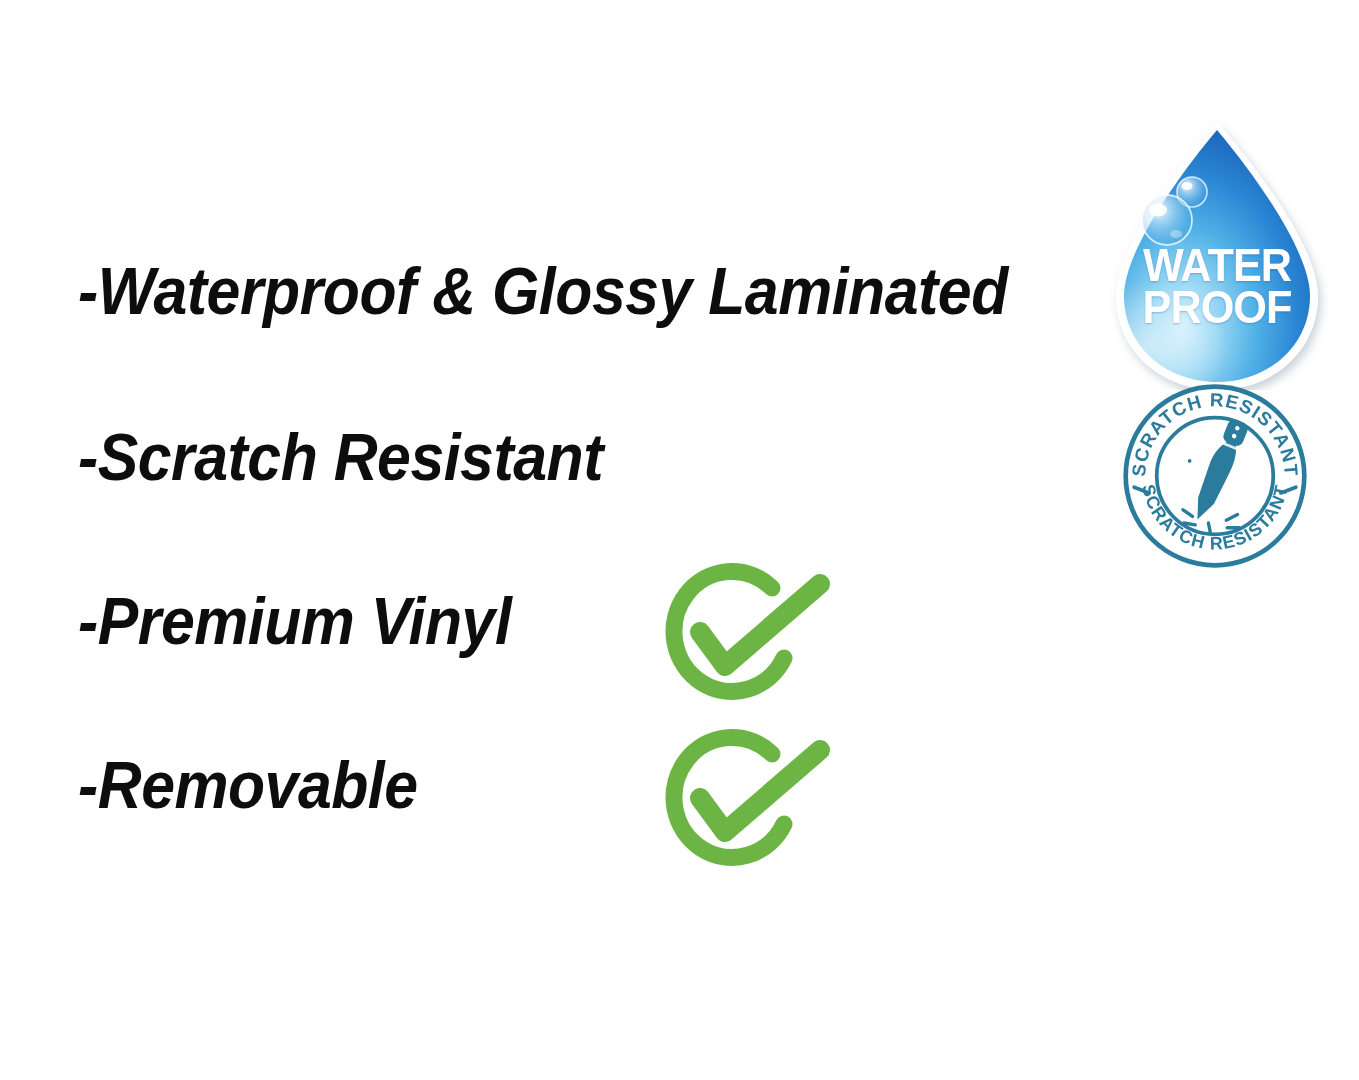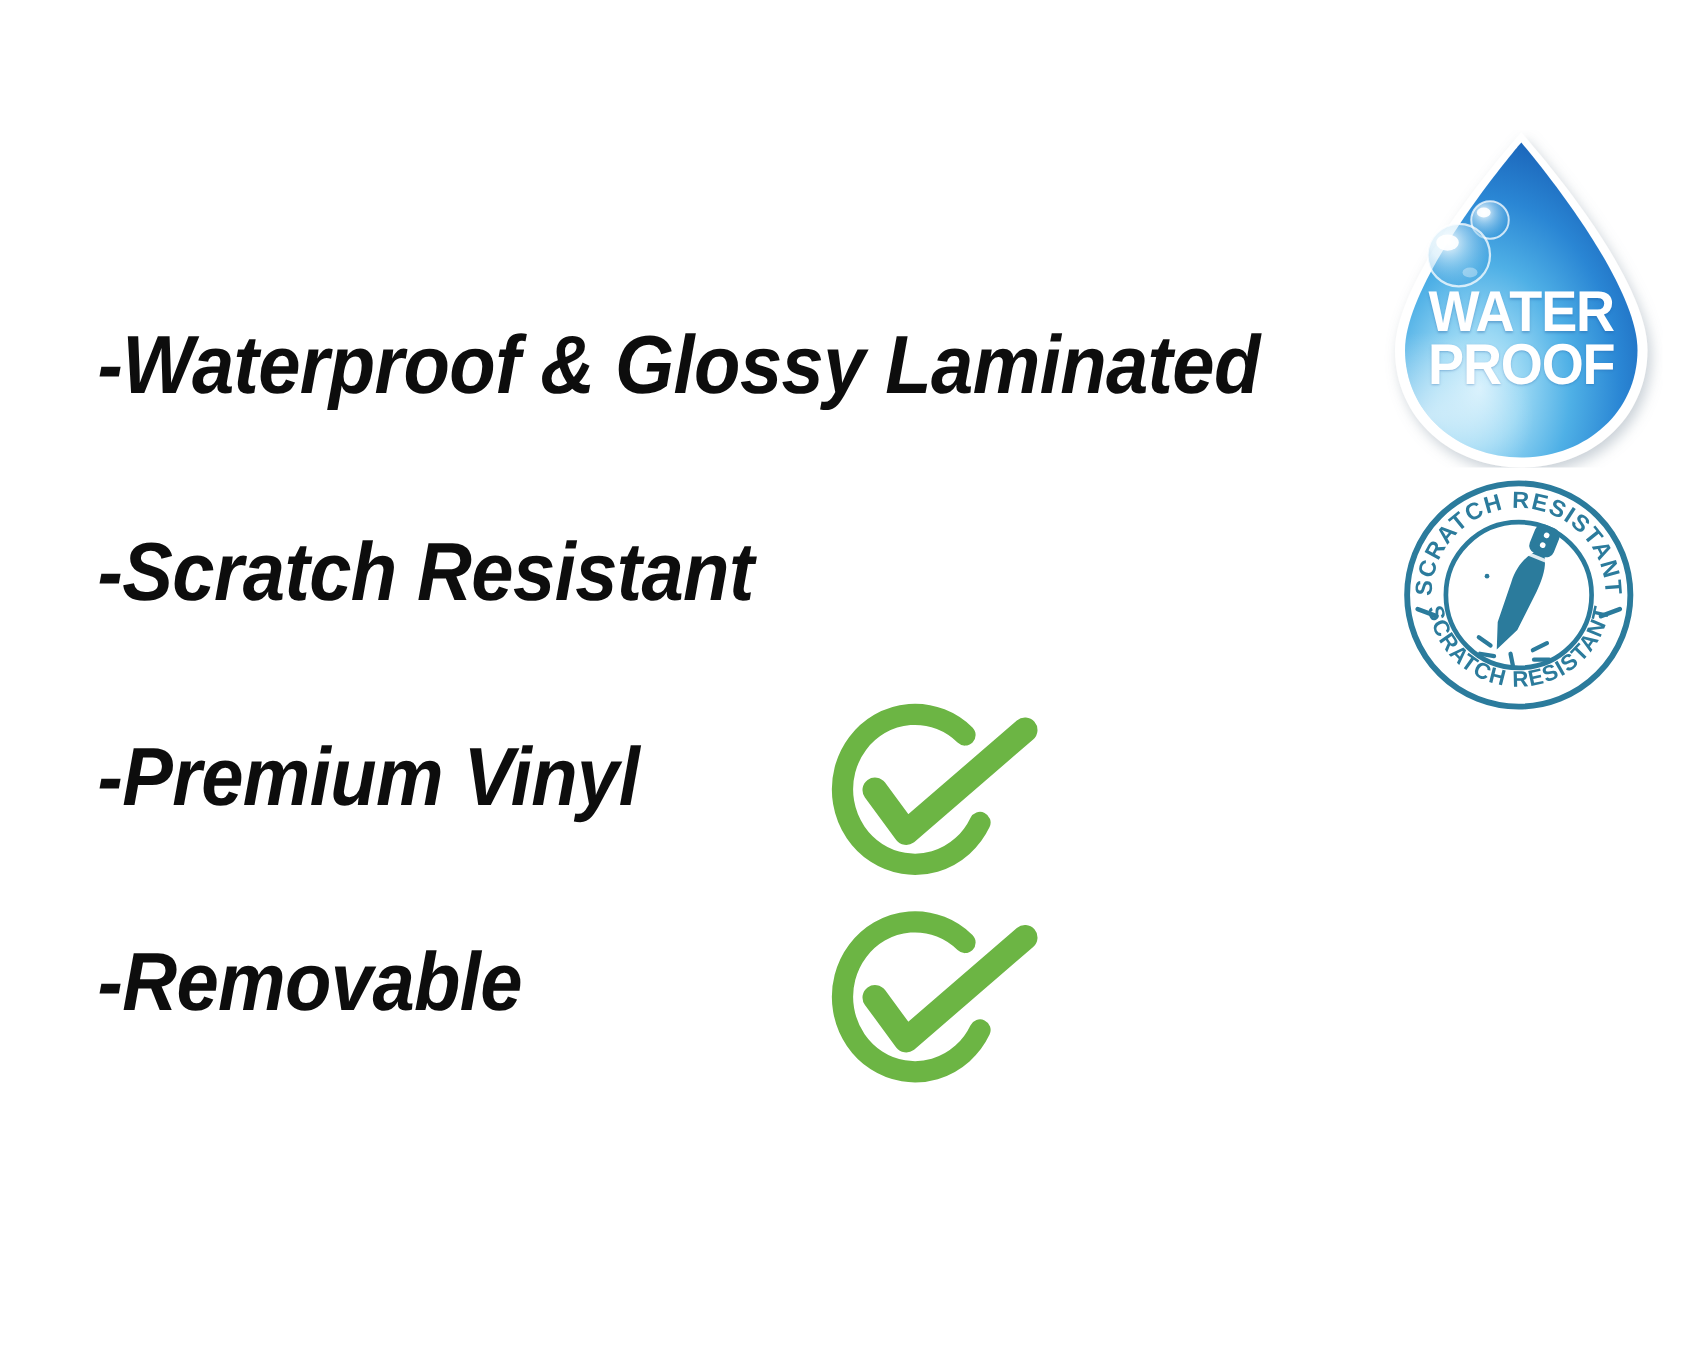"WATER" #waterproof-badge { top: 104px -> 120px }
